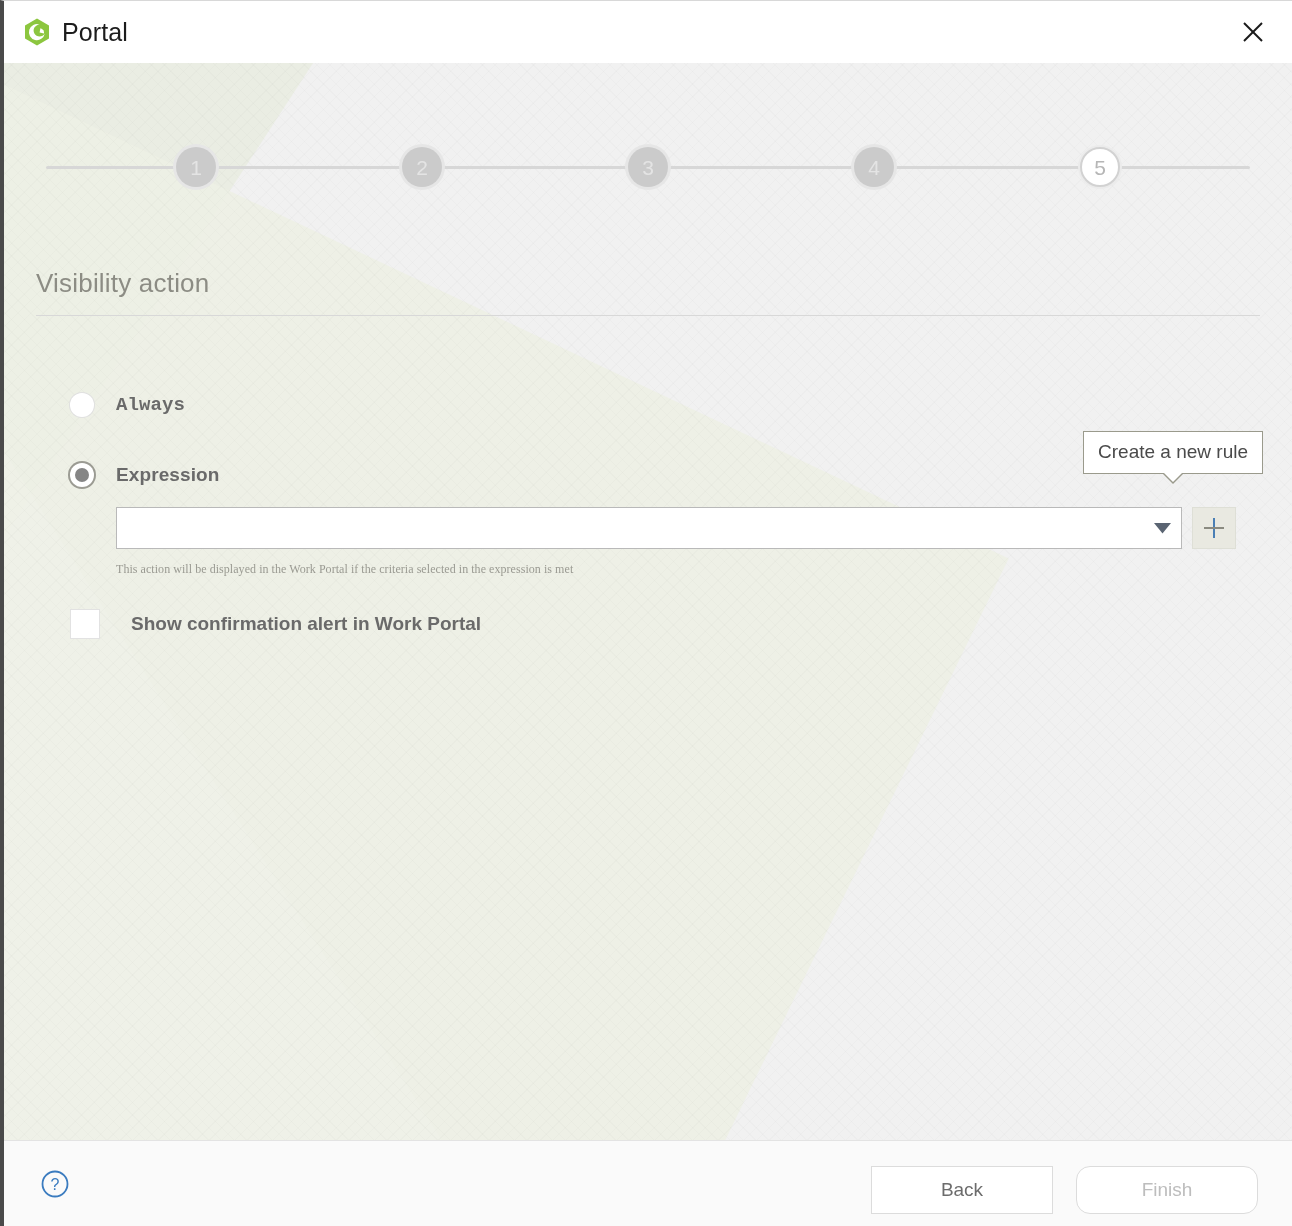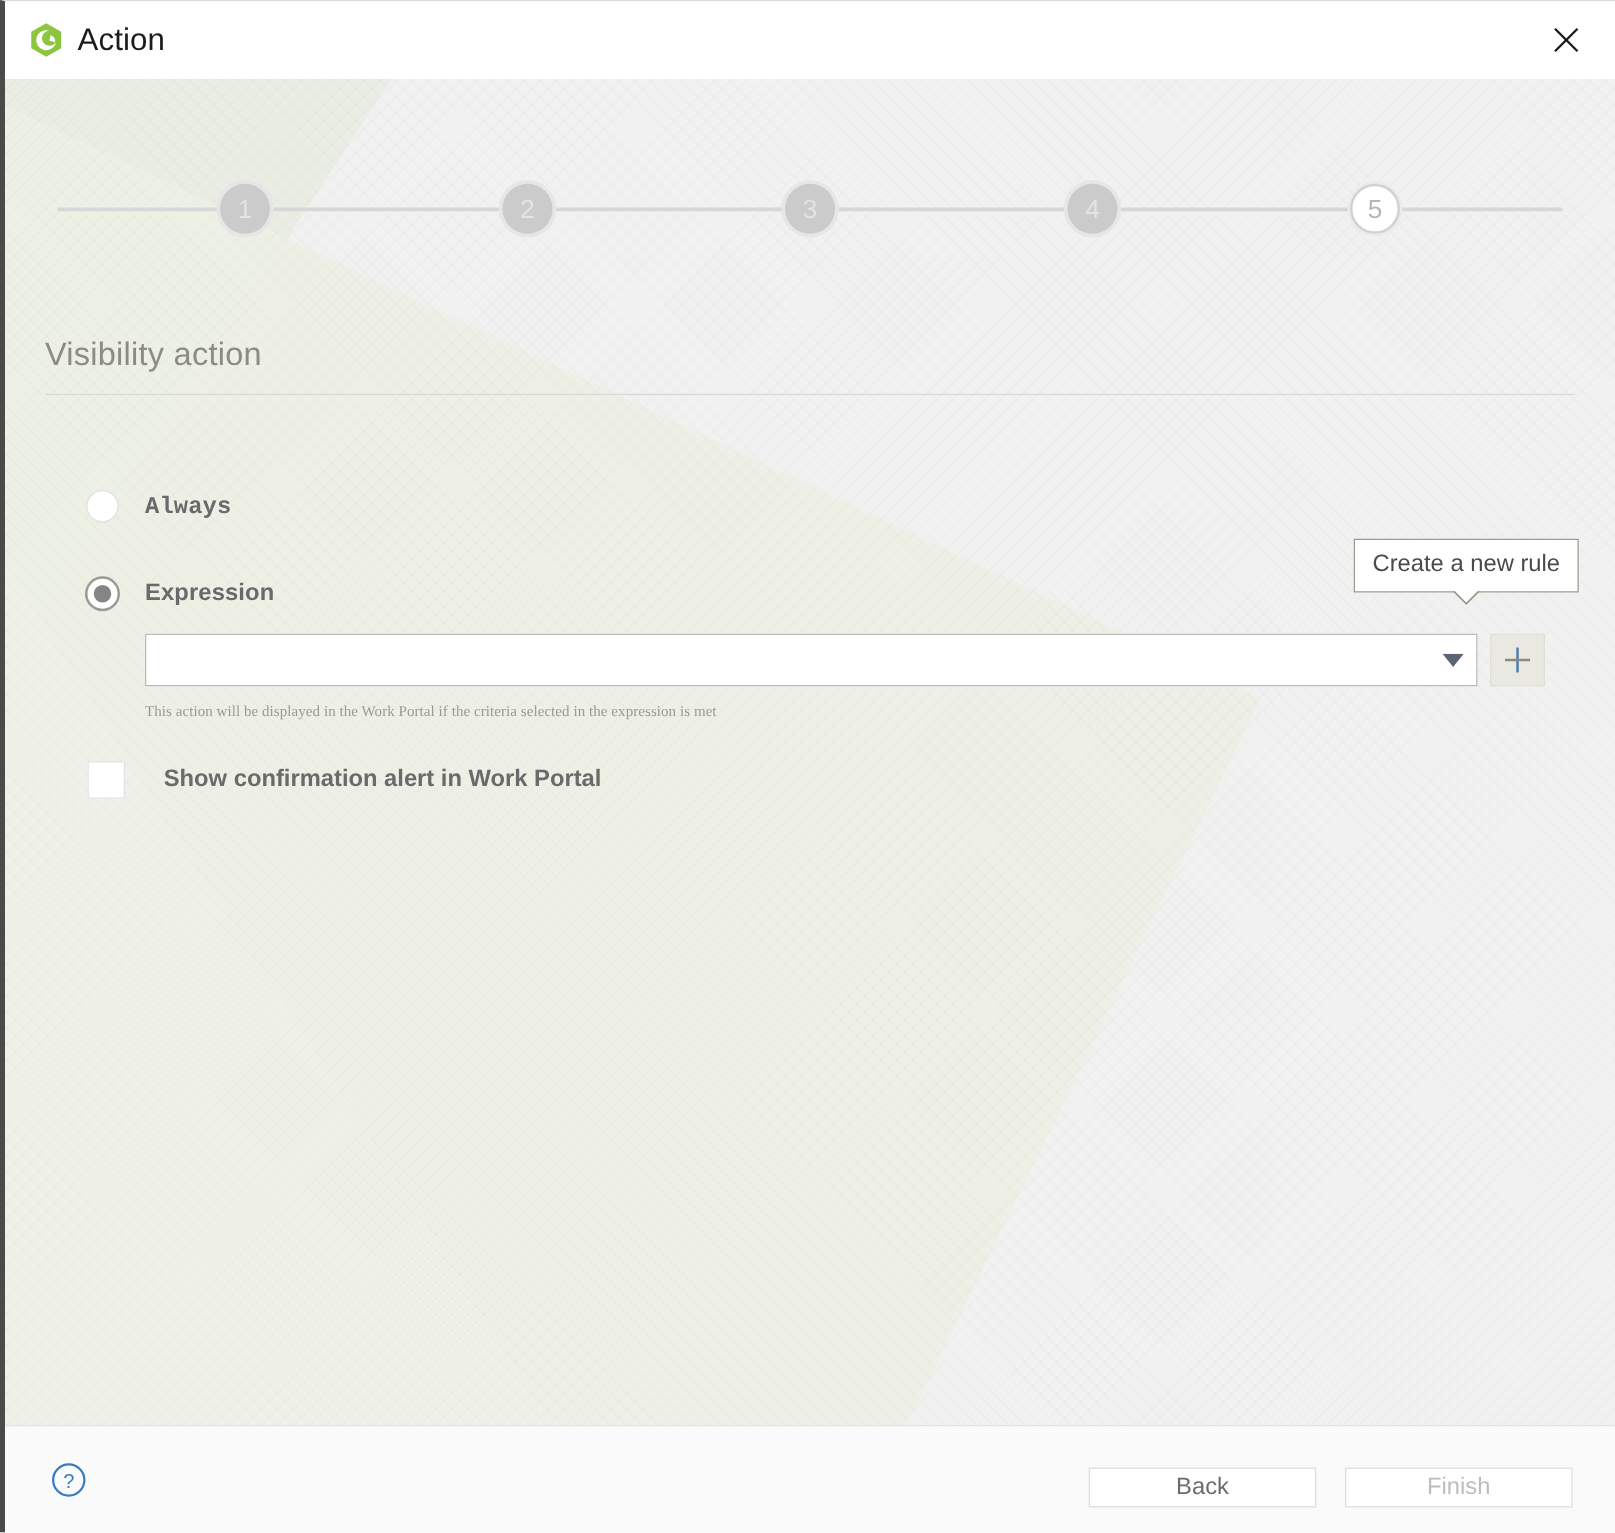"Action" span.title-text { text: Action -> Portal }
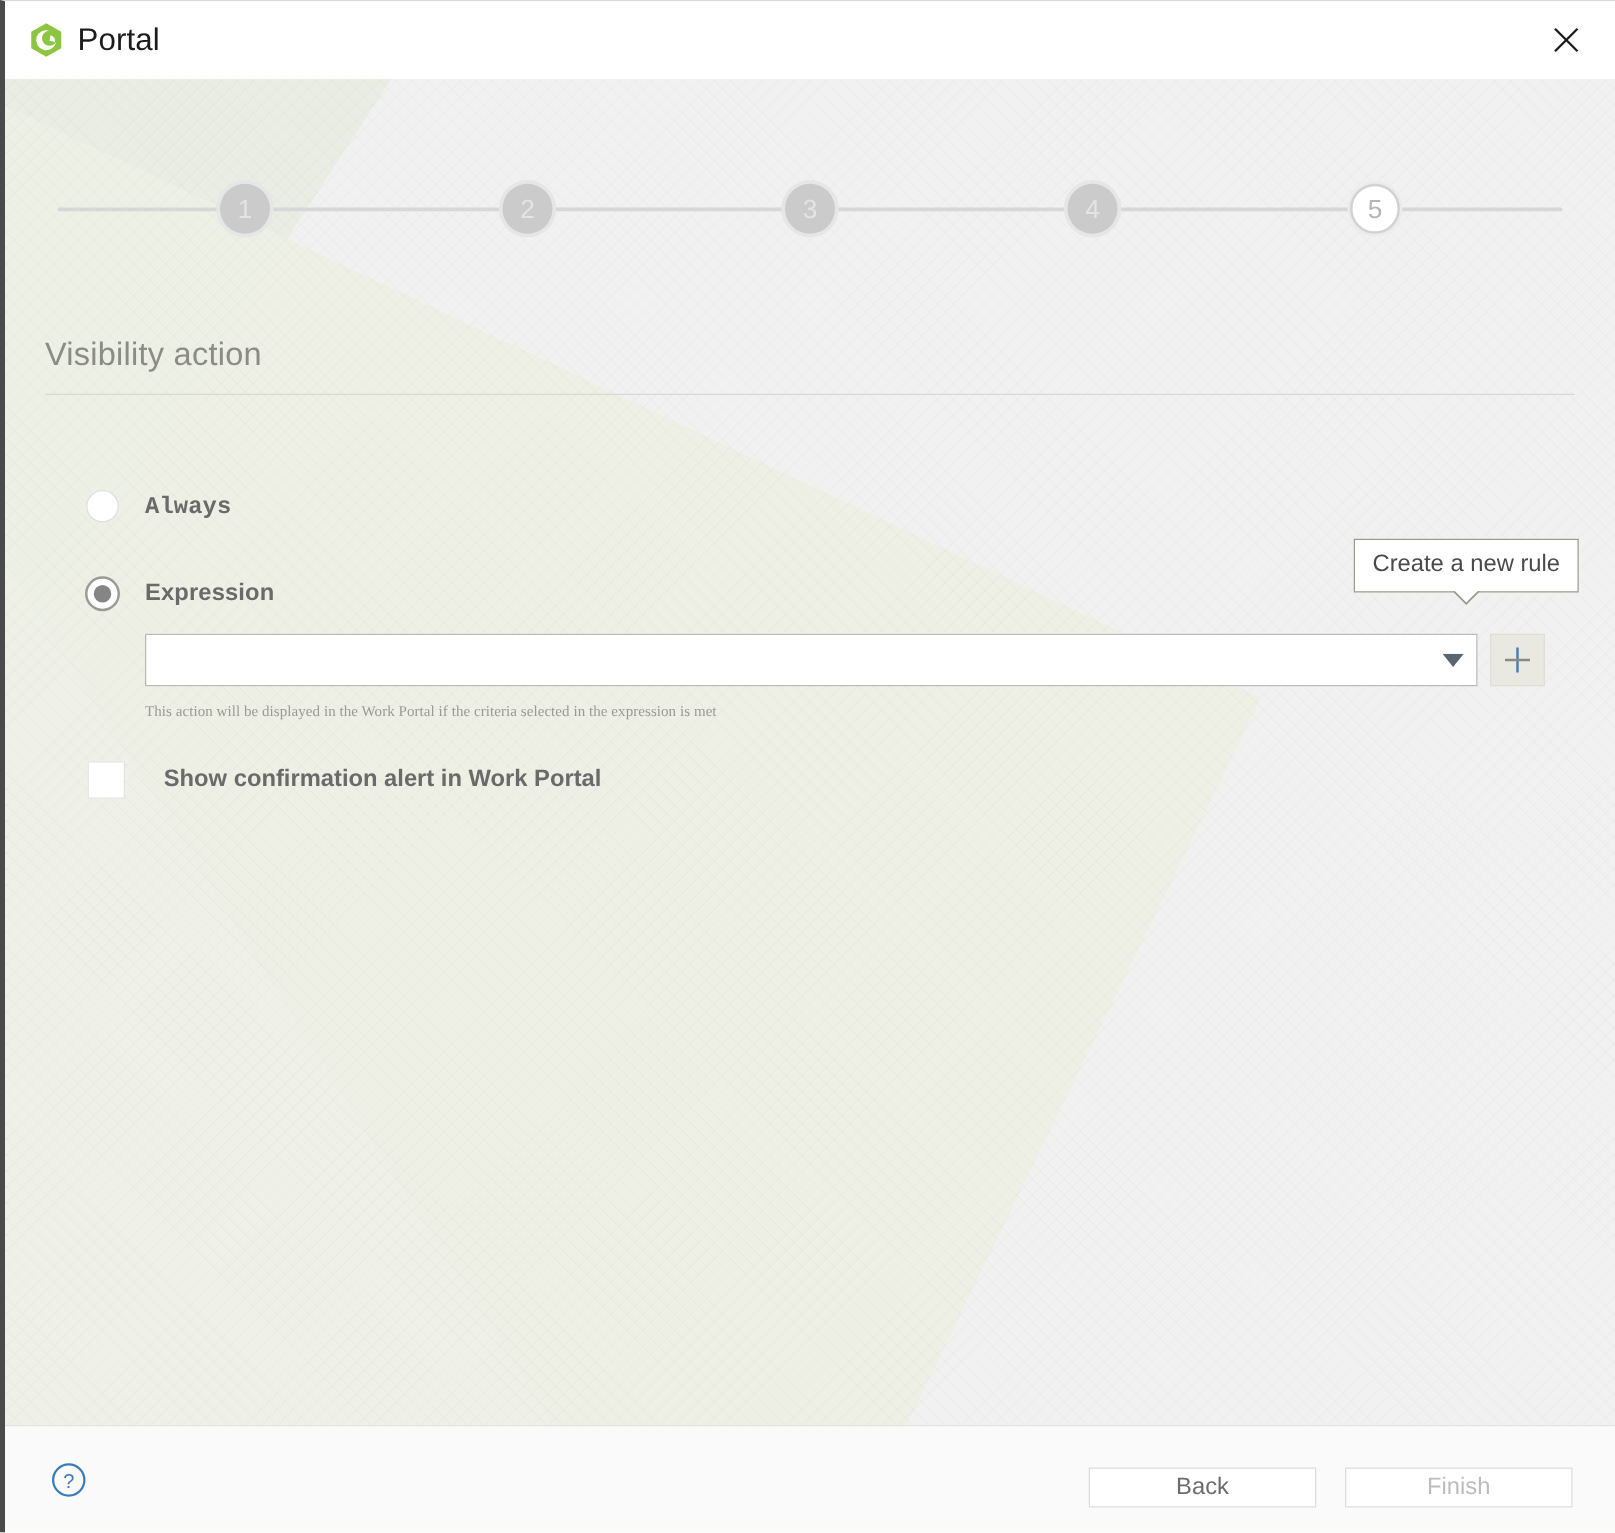"Back" .btn { height: 32px -> 48px }
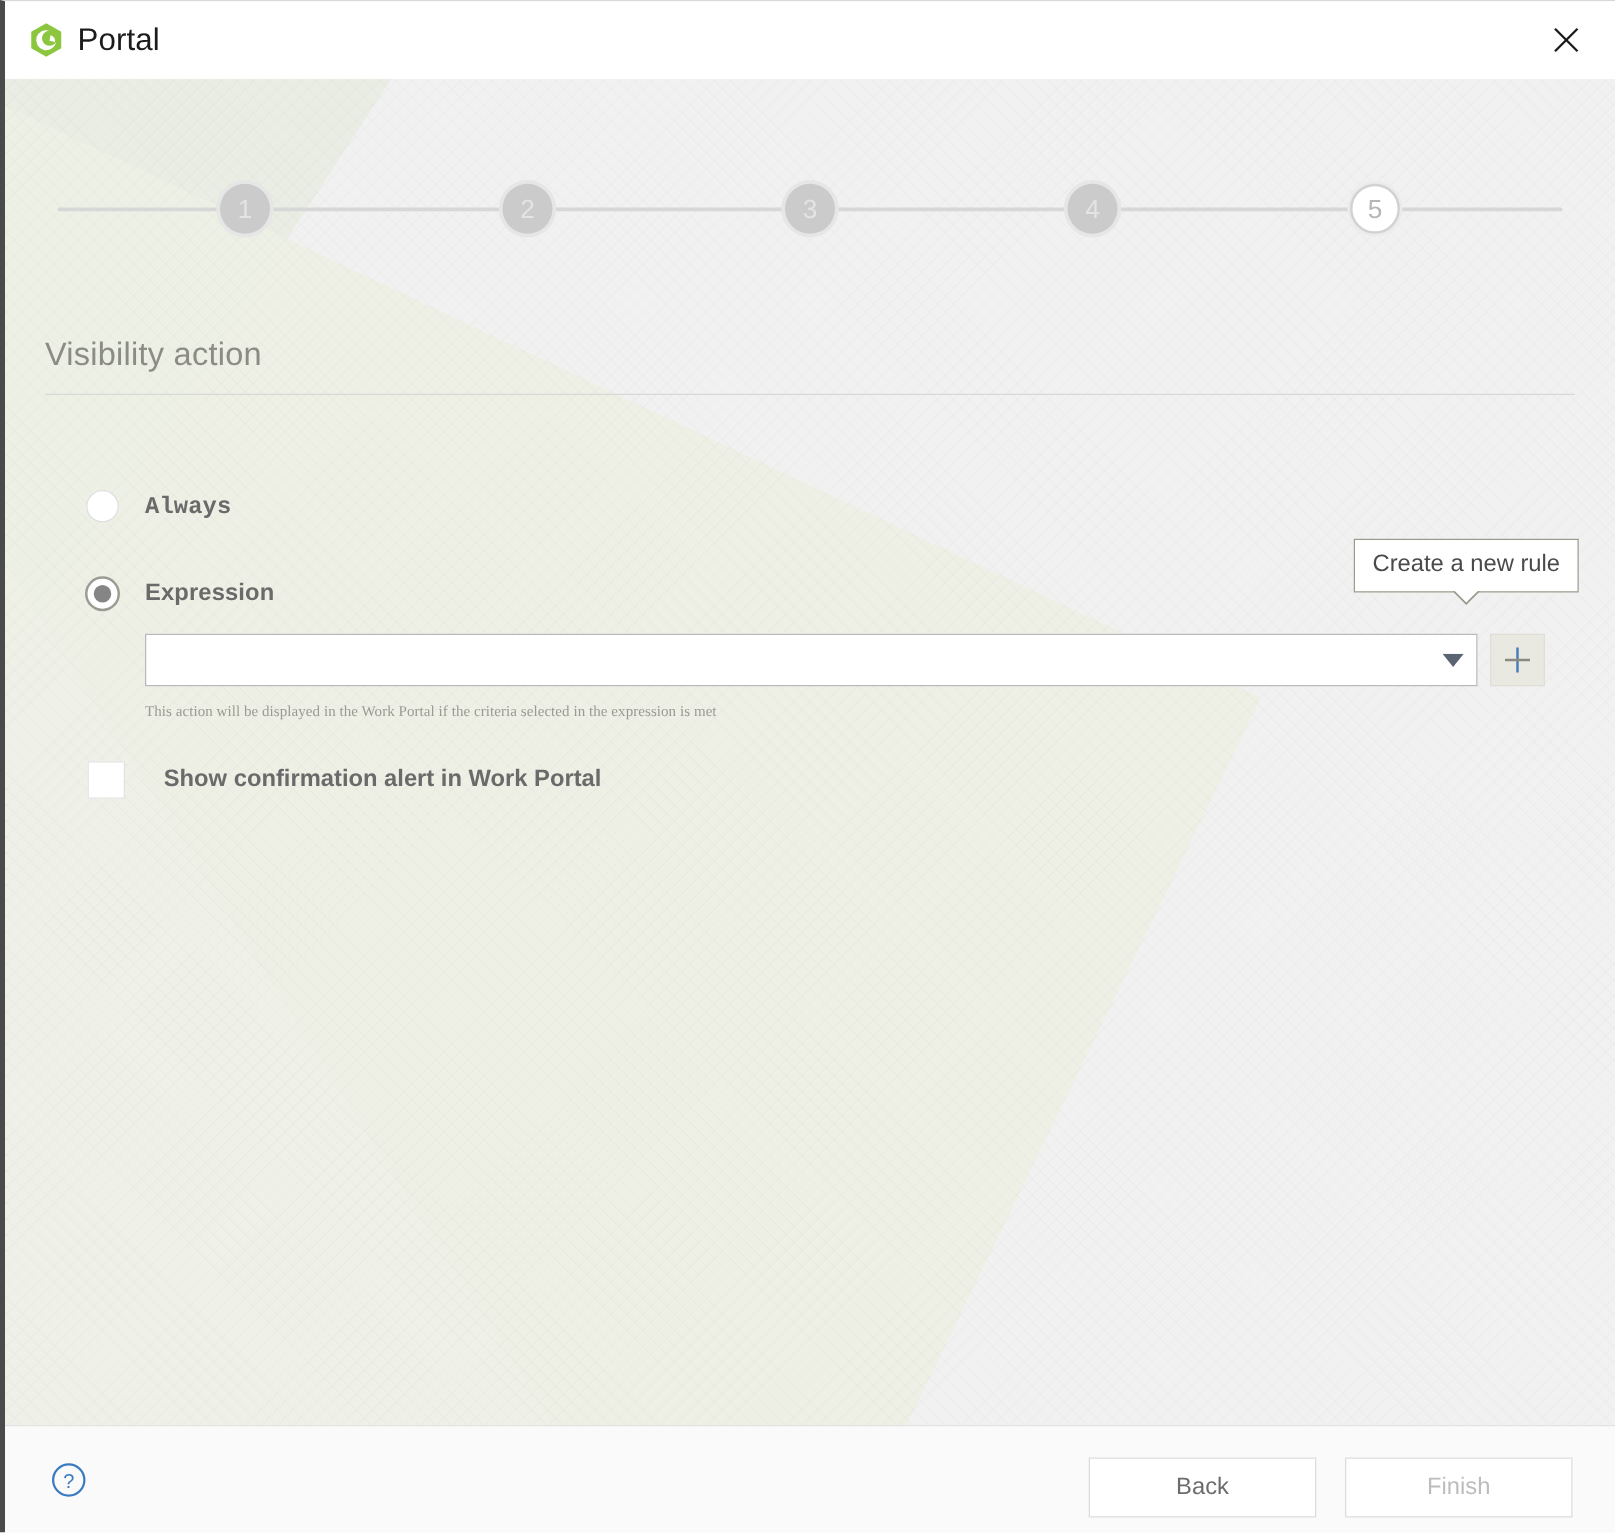"Finish" .btn.finish { border-radius: none -> 14px }
